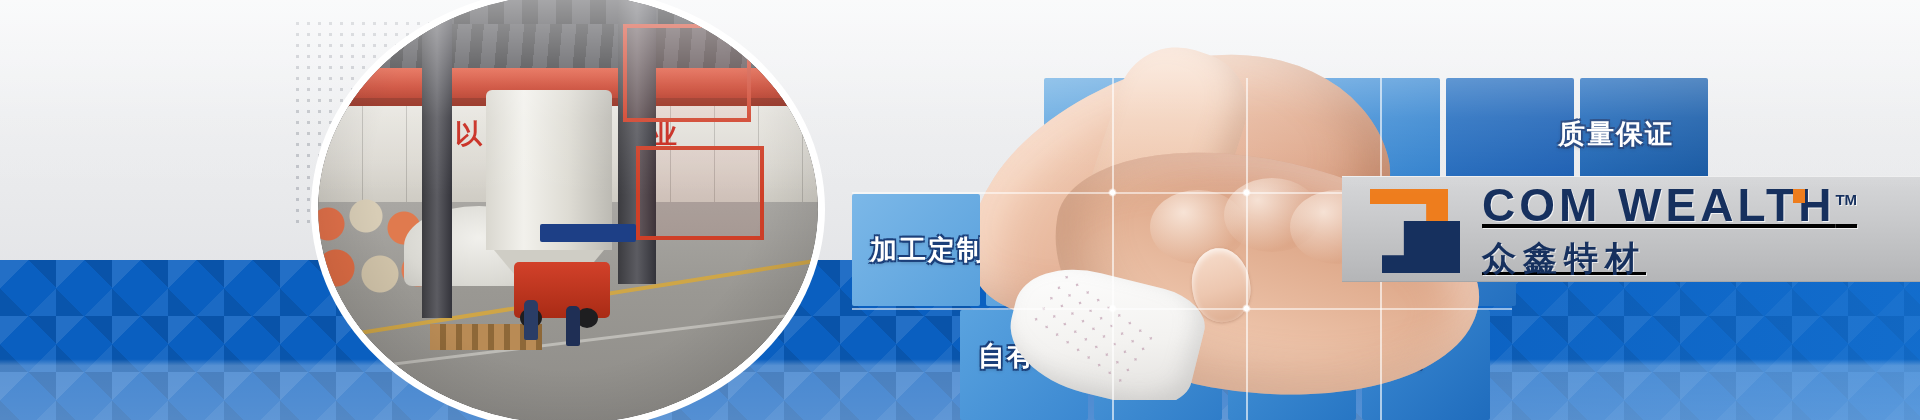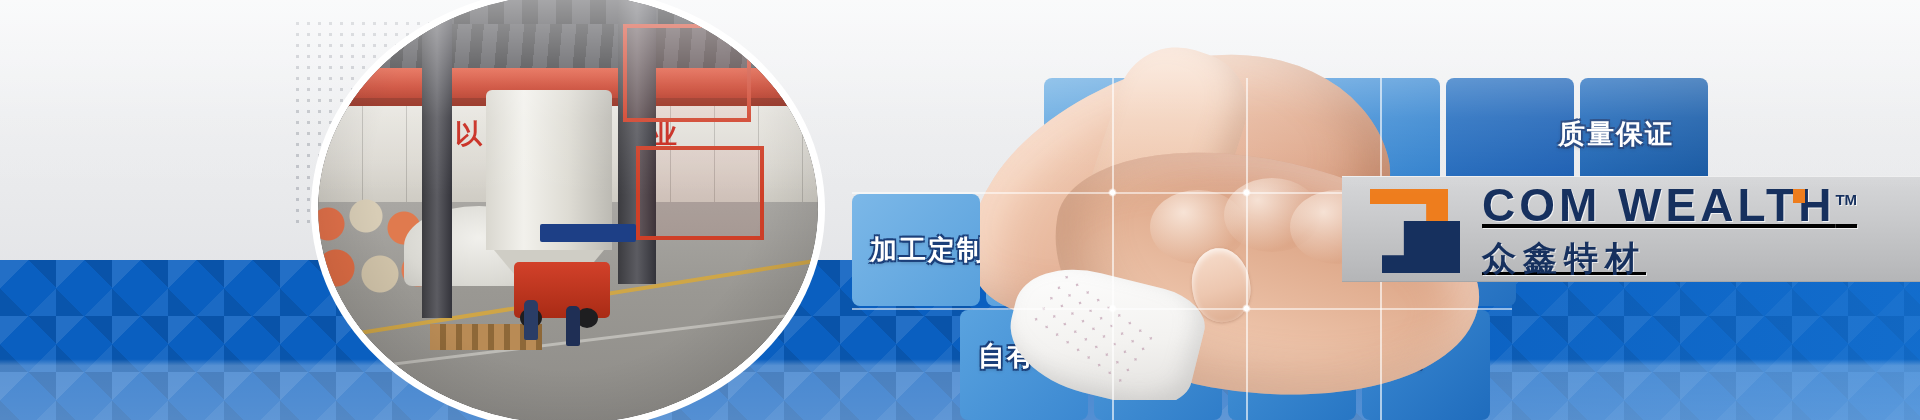"加工定制" .tile { border-radius: 8px -> 2px }
